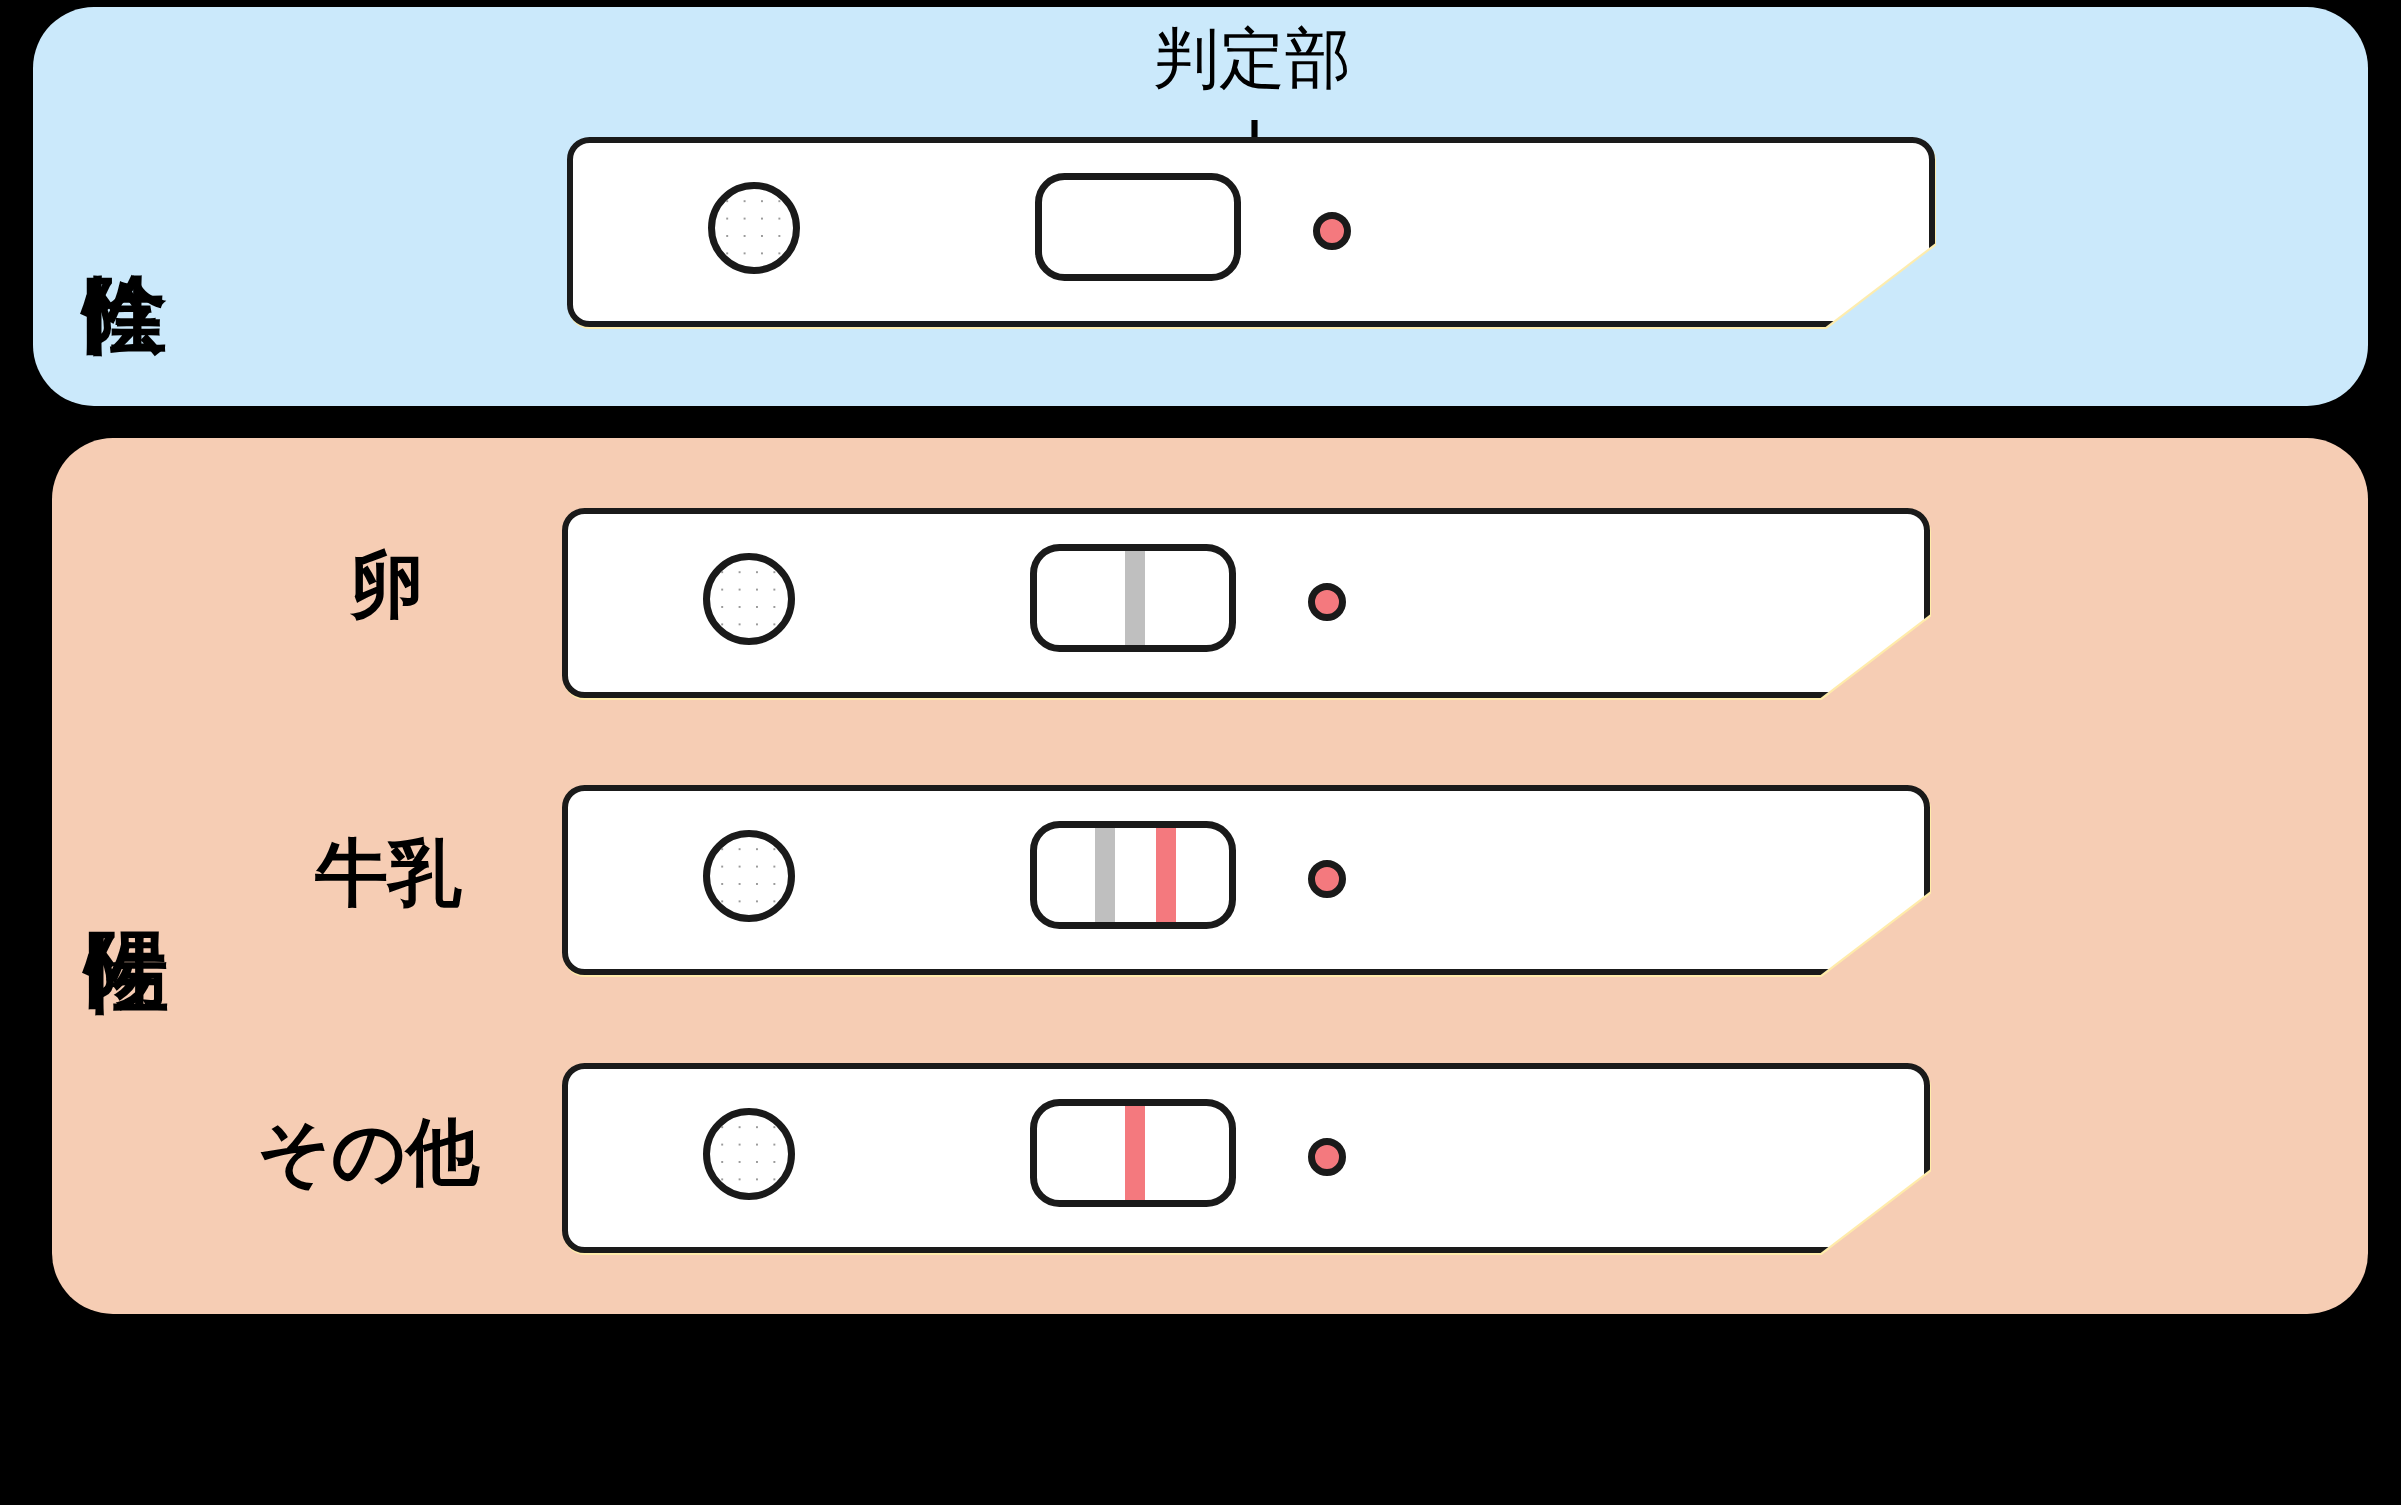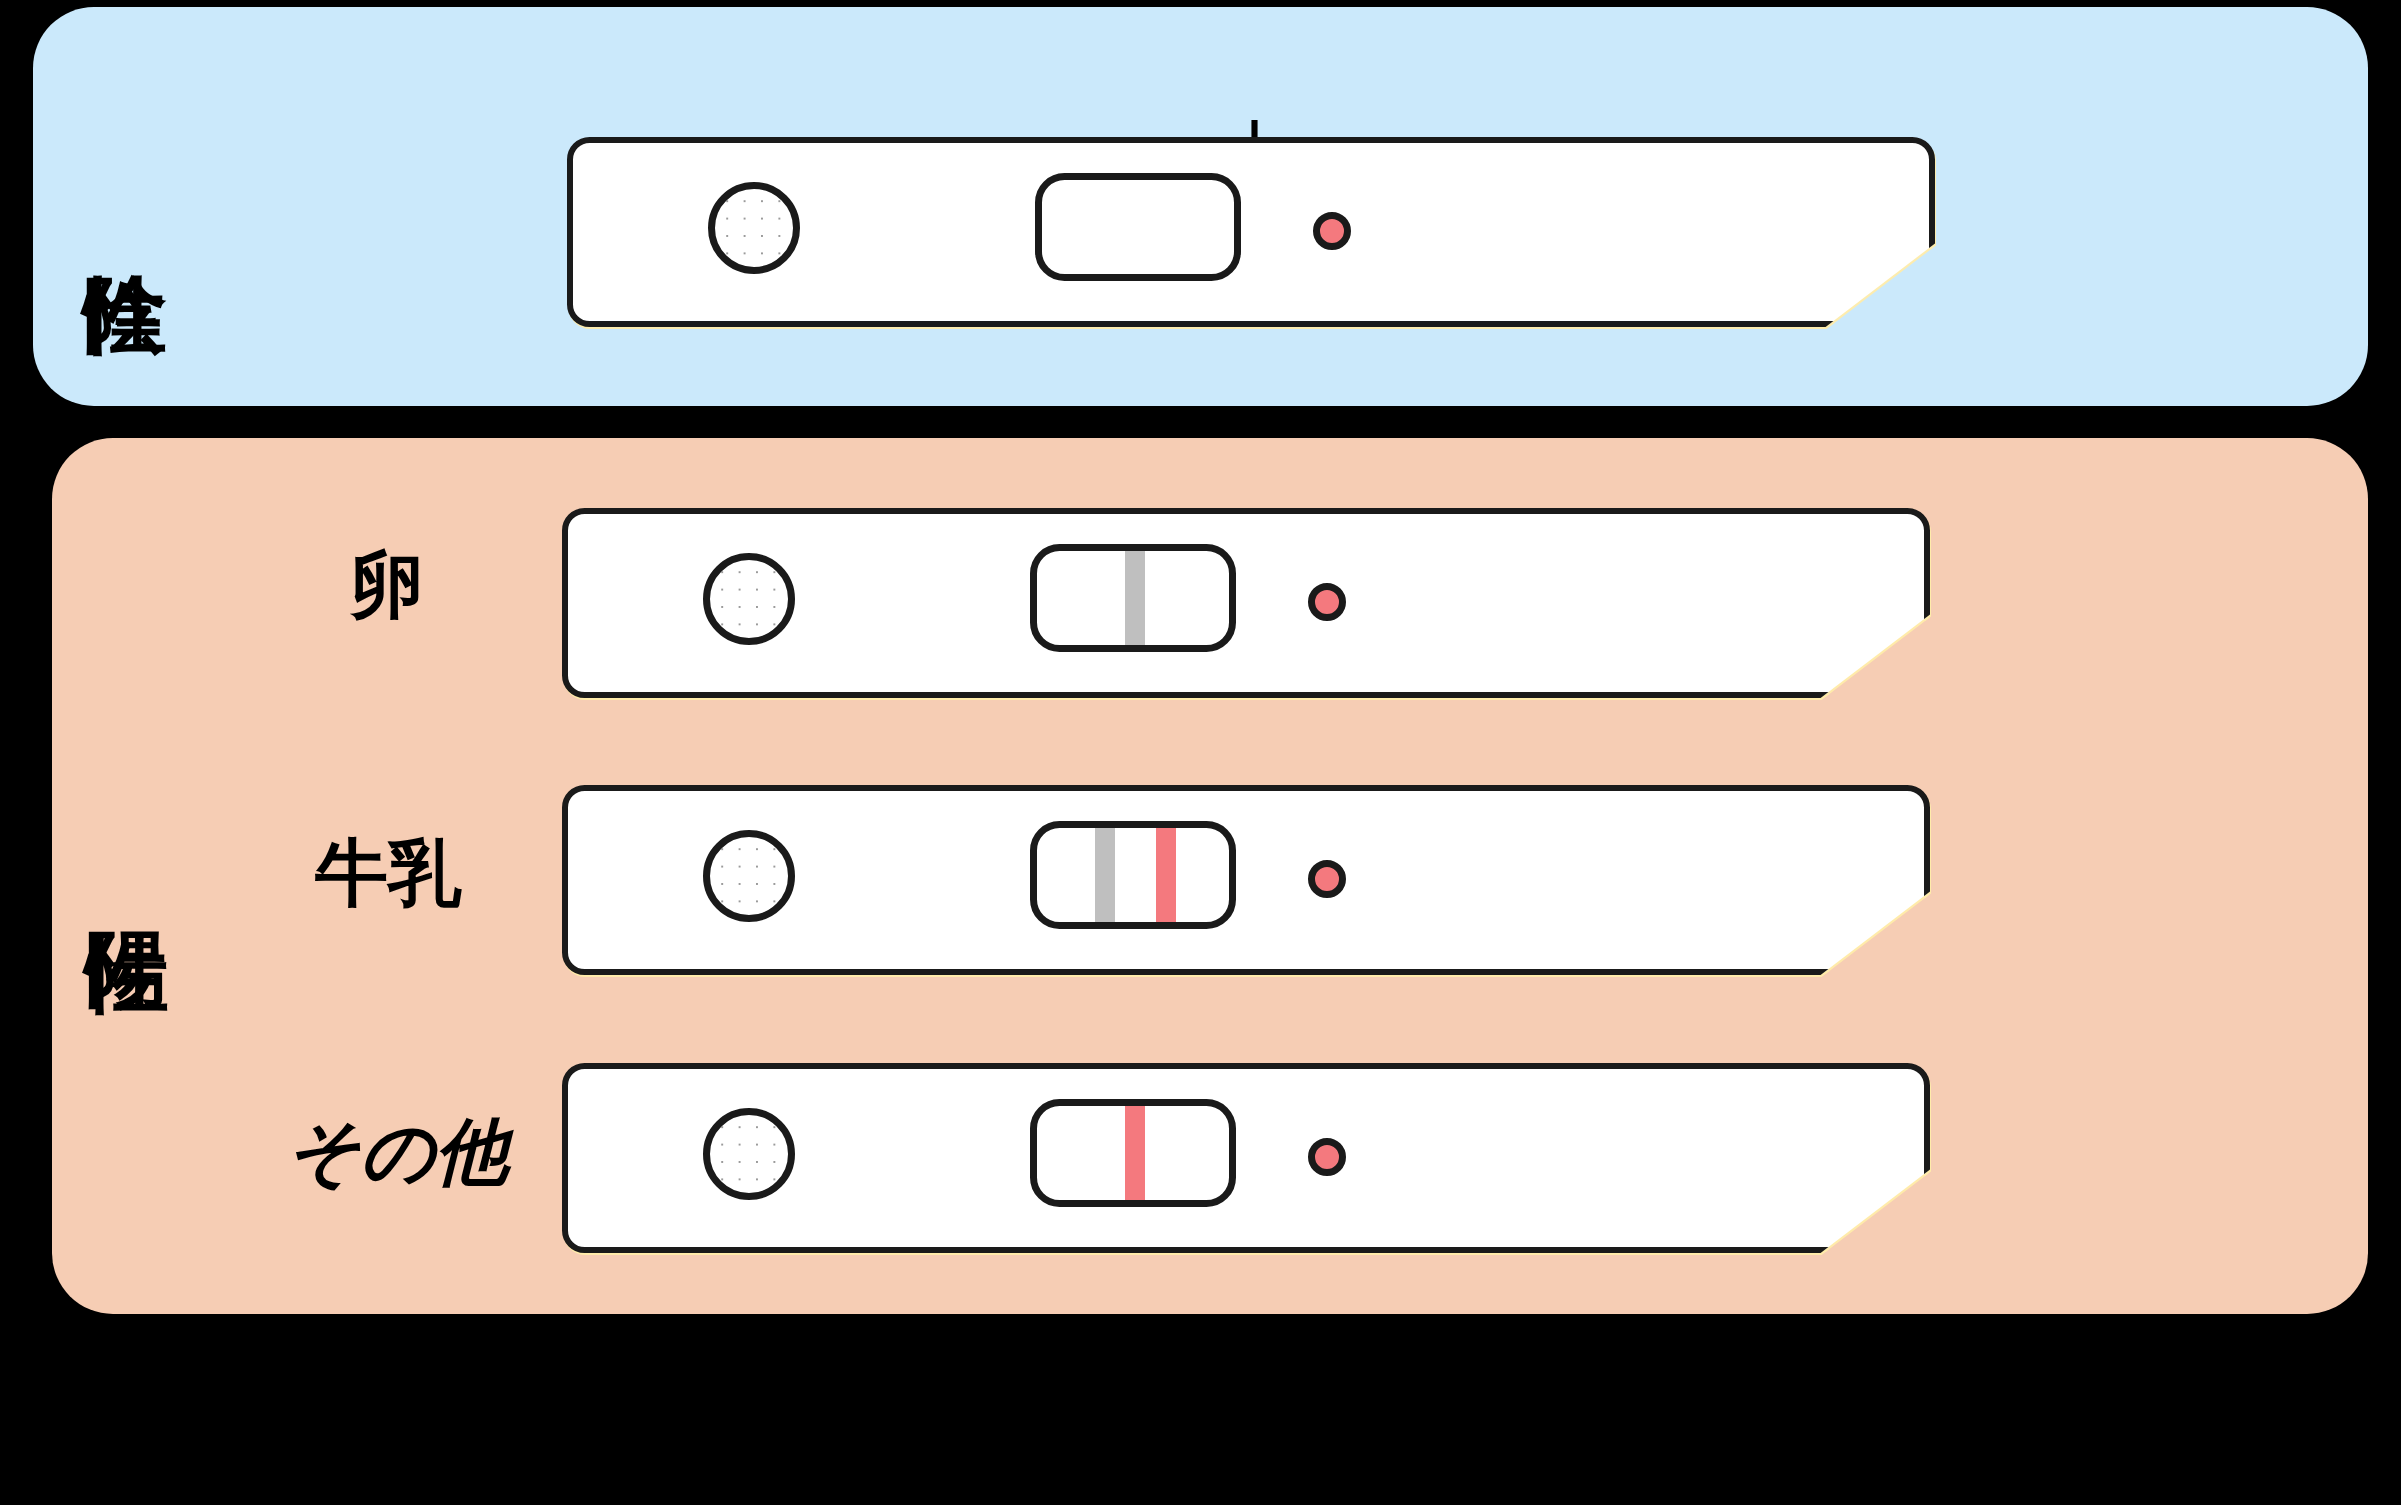"判定部" div.callout { html: none -> <div> <div>判定部</div> </div> }
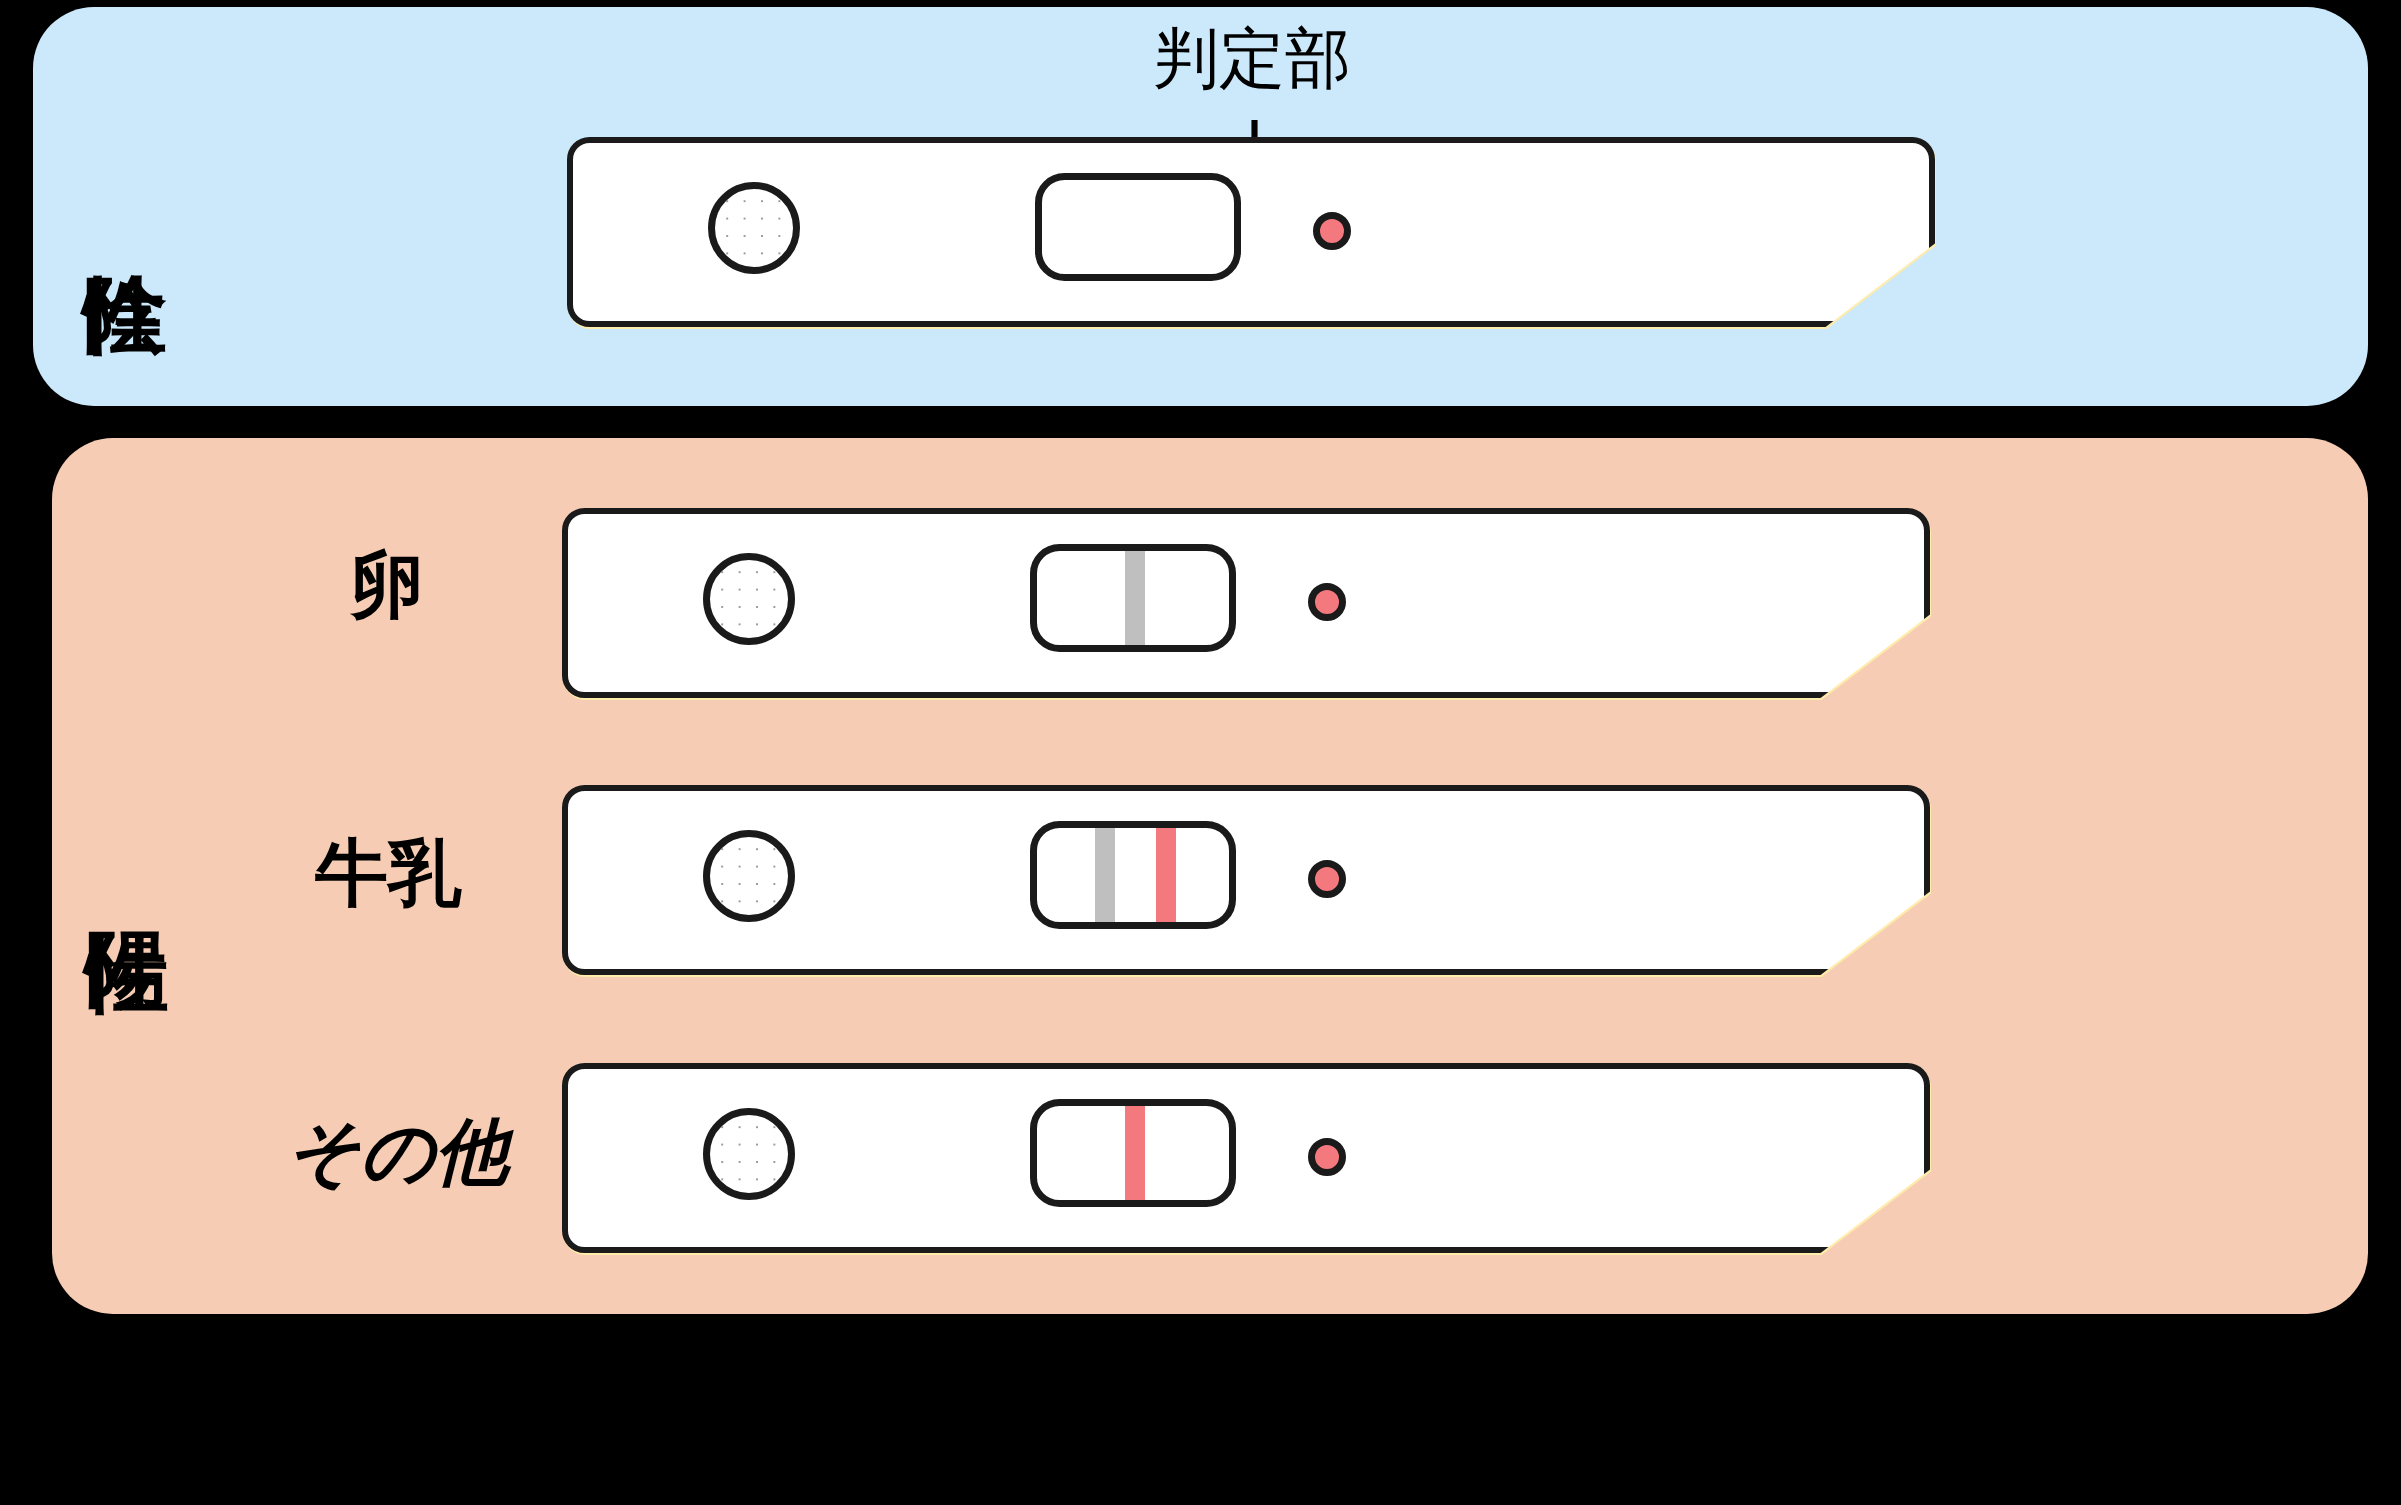"その他" div.row-label { font-style: italic -> none; left: 397px -> 368px }
